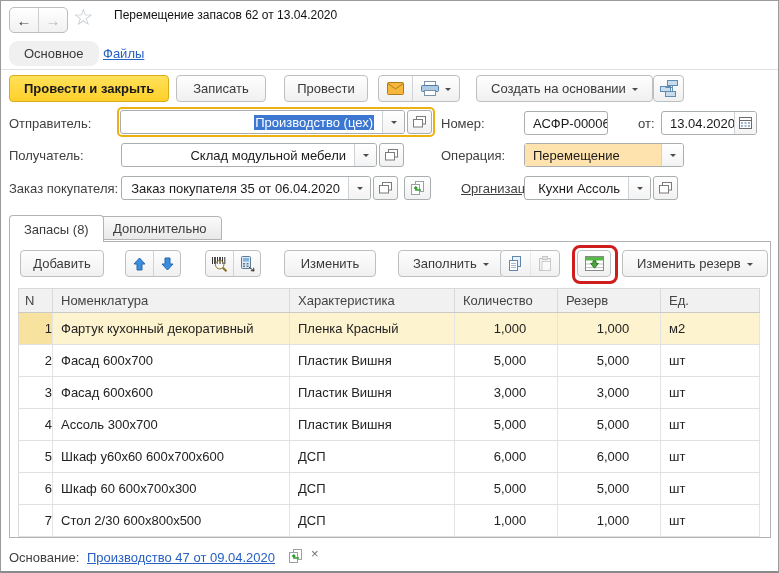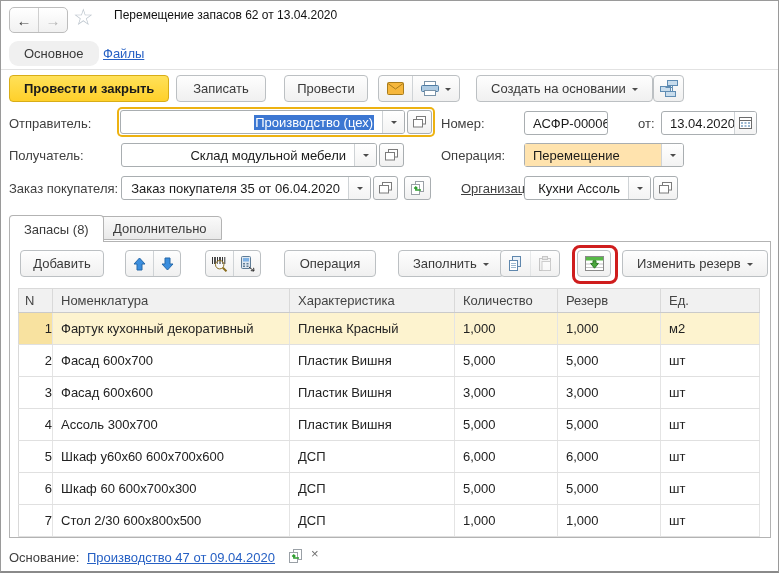"Операция" div.btn { text: Операция -> Изменить }
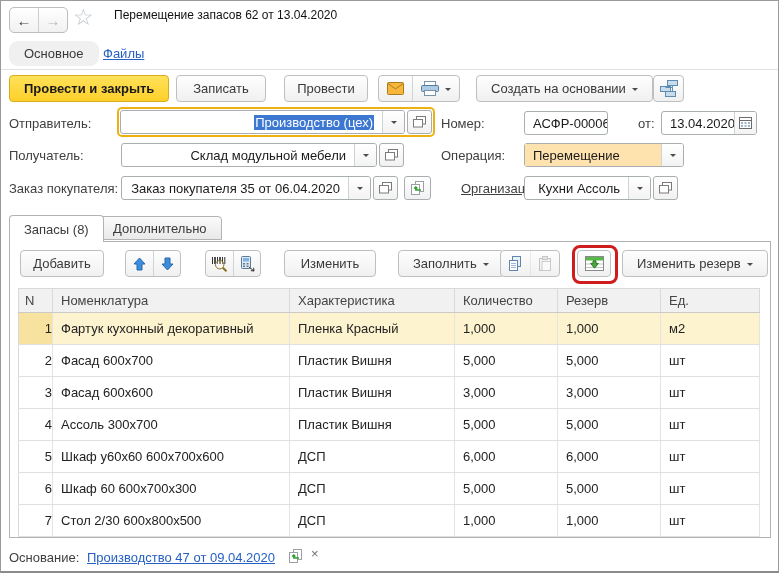"1,000" td.num,th.num-h { text-align: left -> center }
